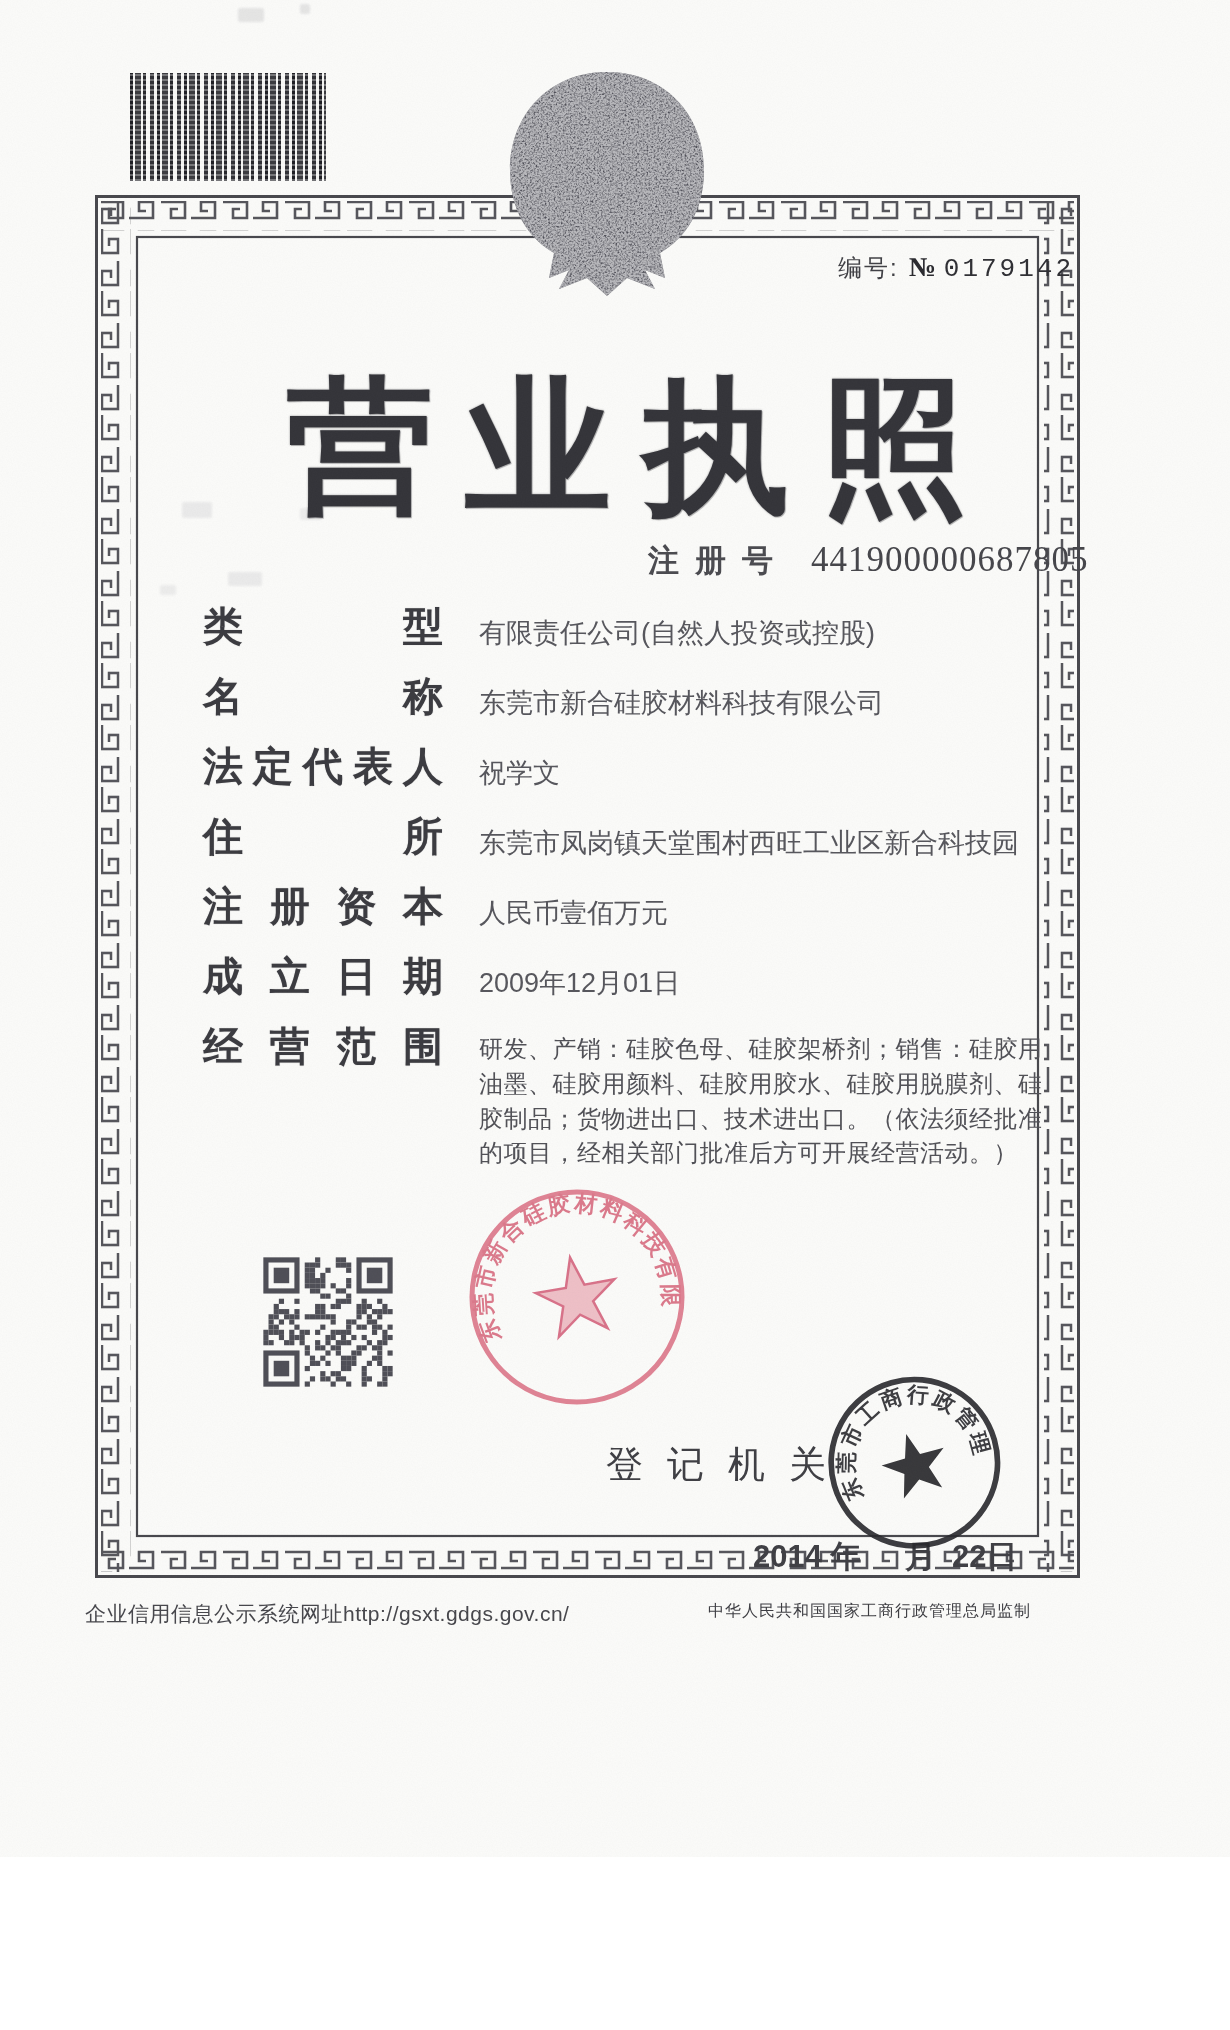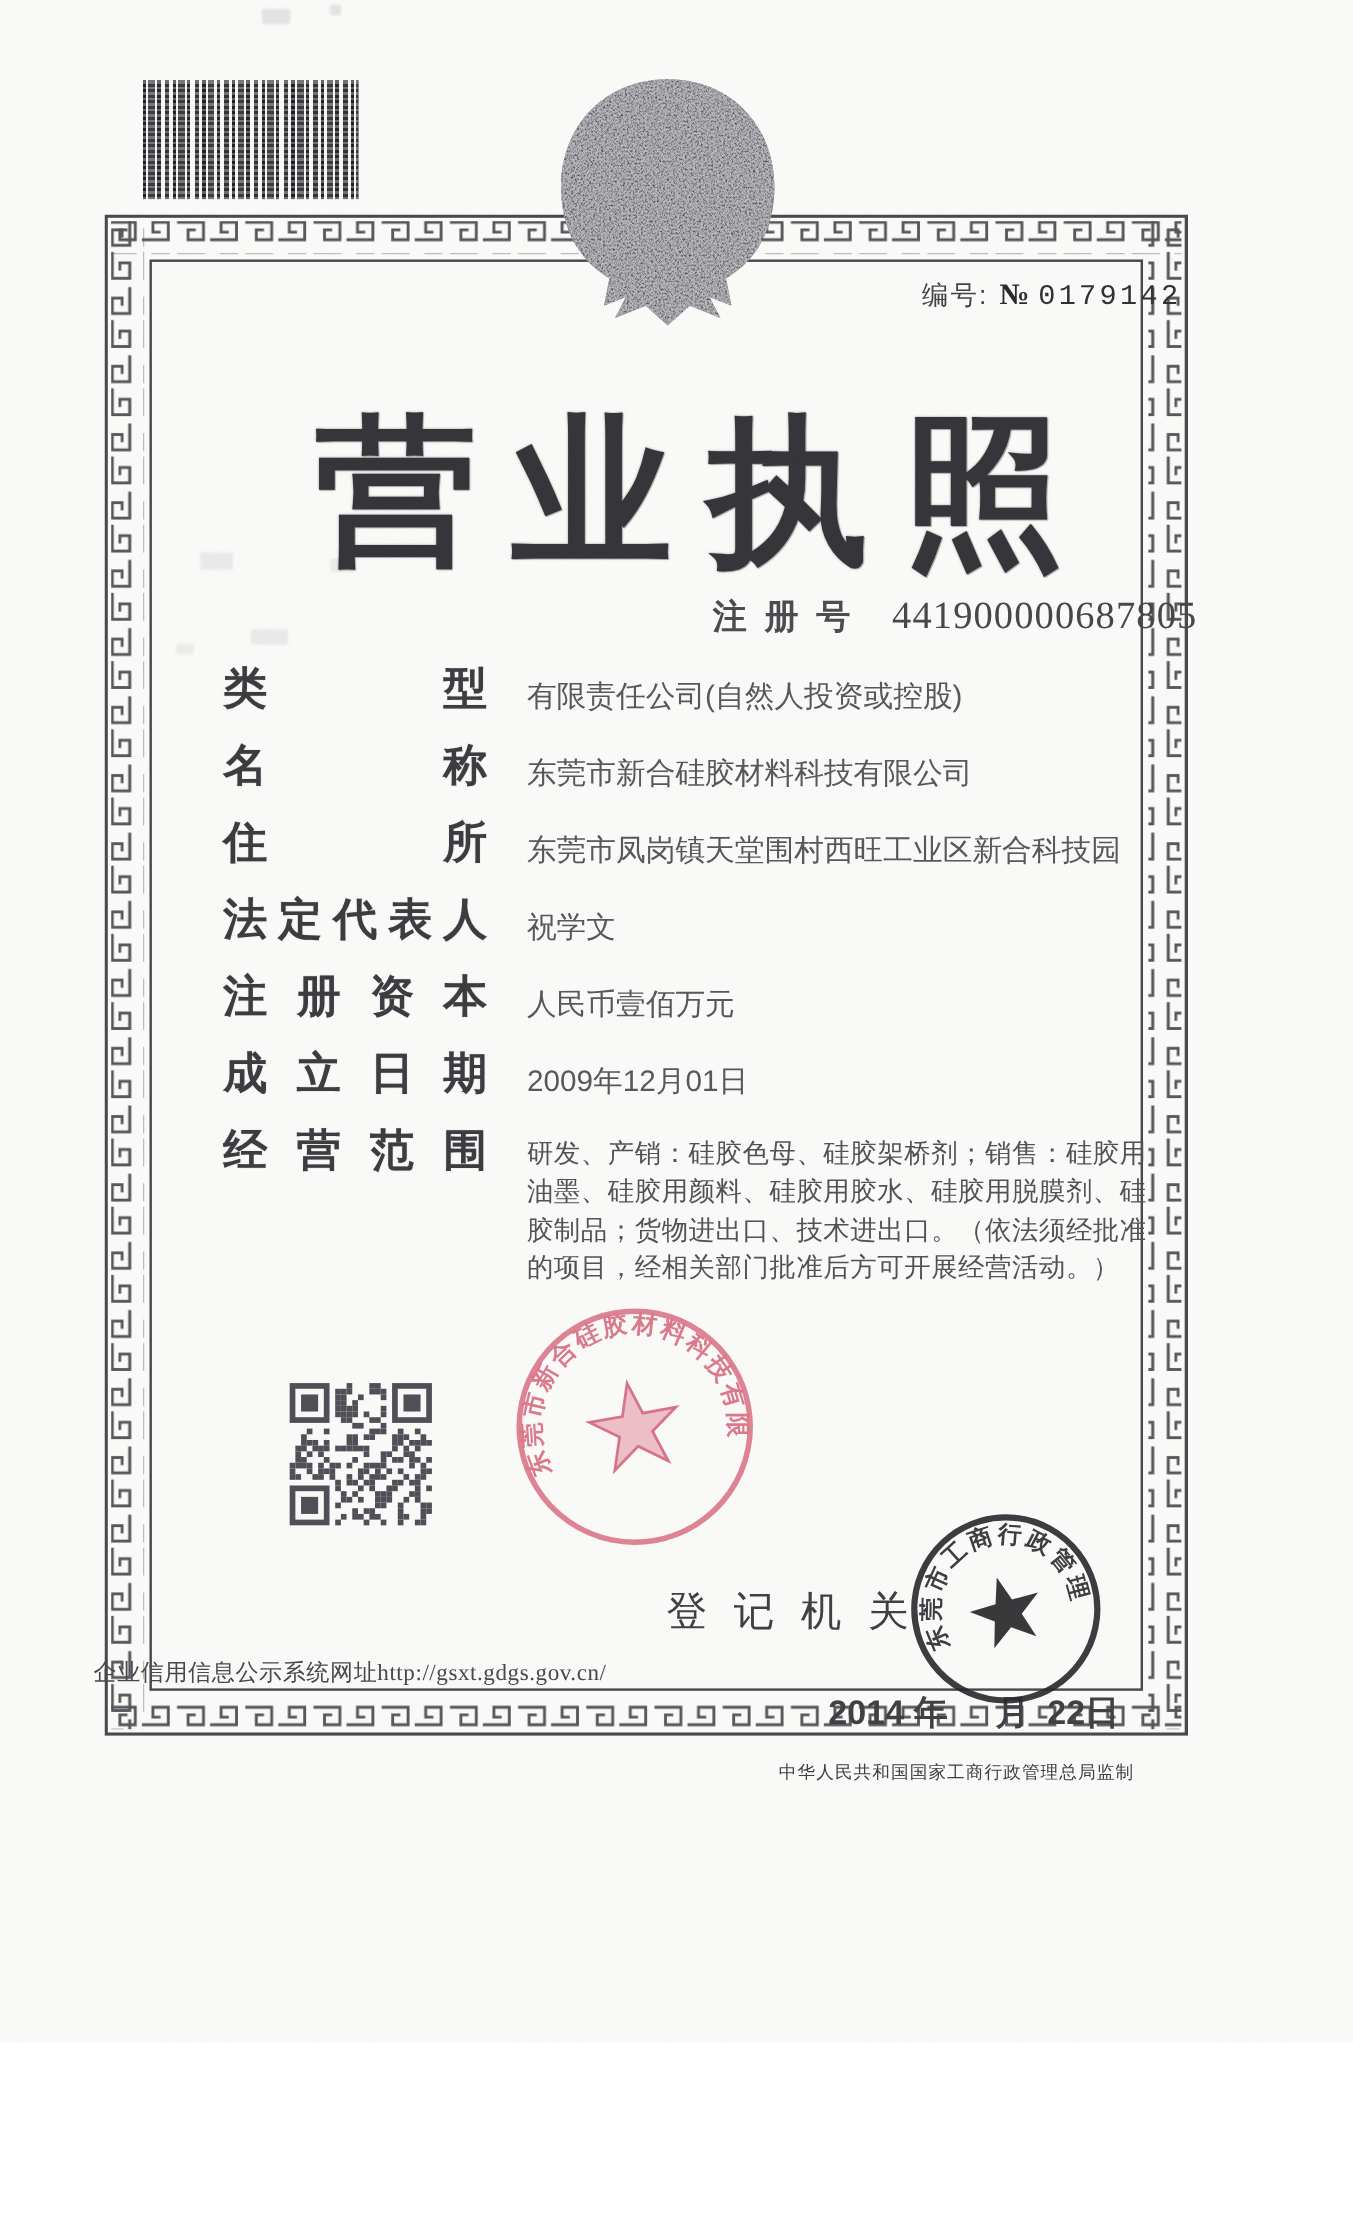"住所" div.field-row { order: before "法定代表人" -> after "法定代表人" }
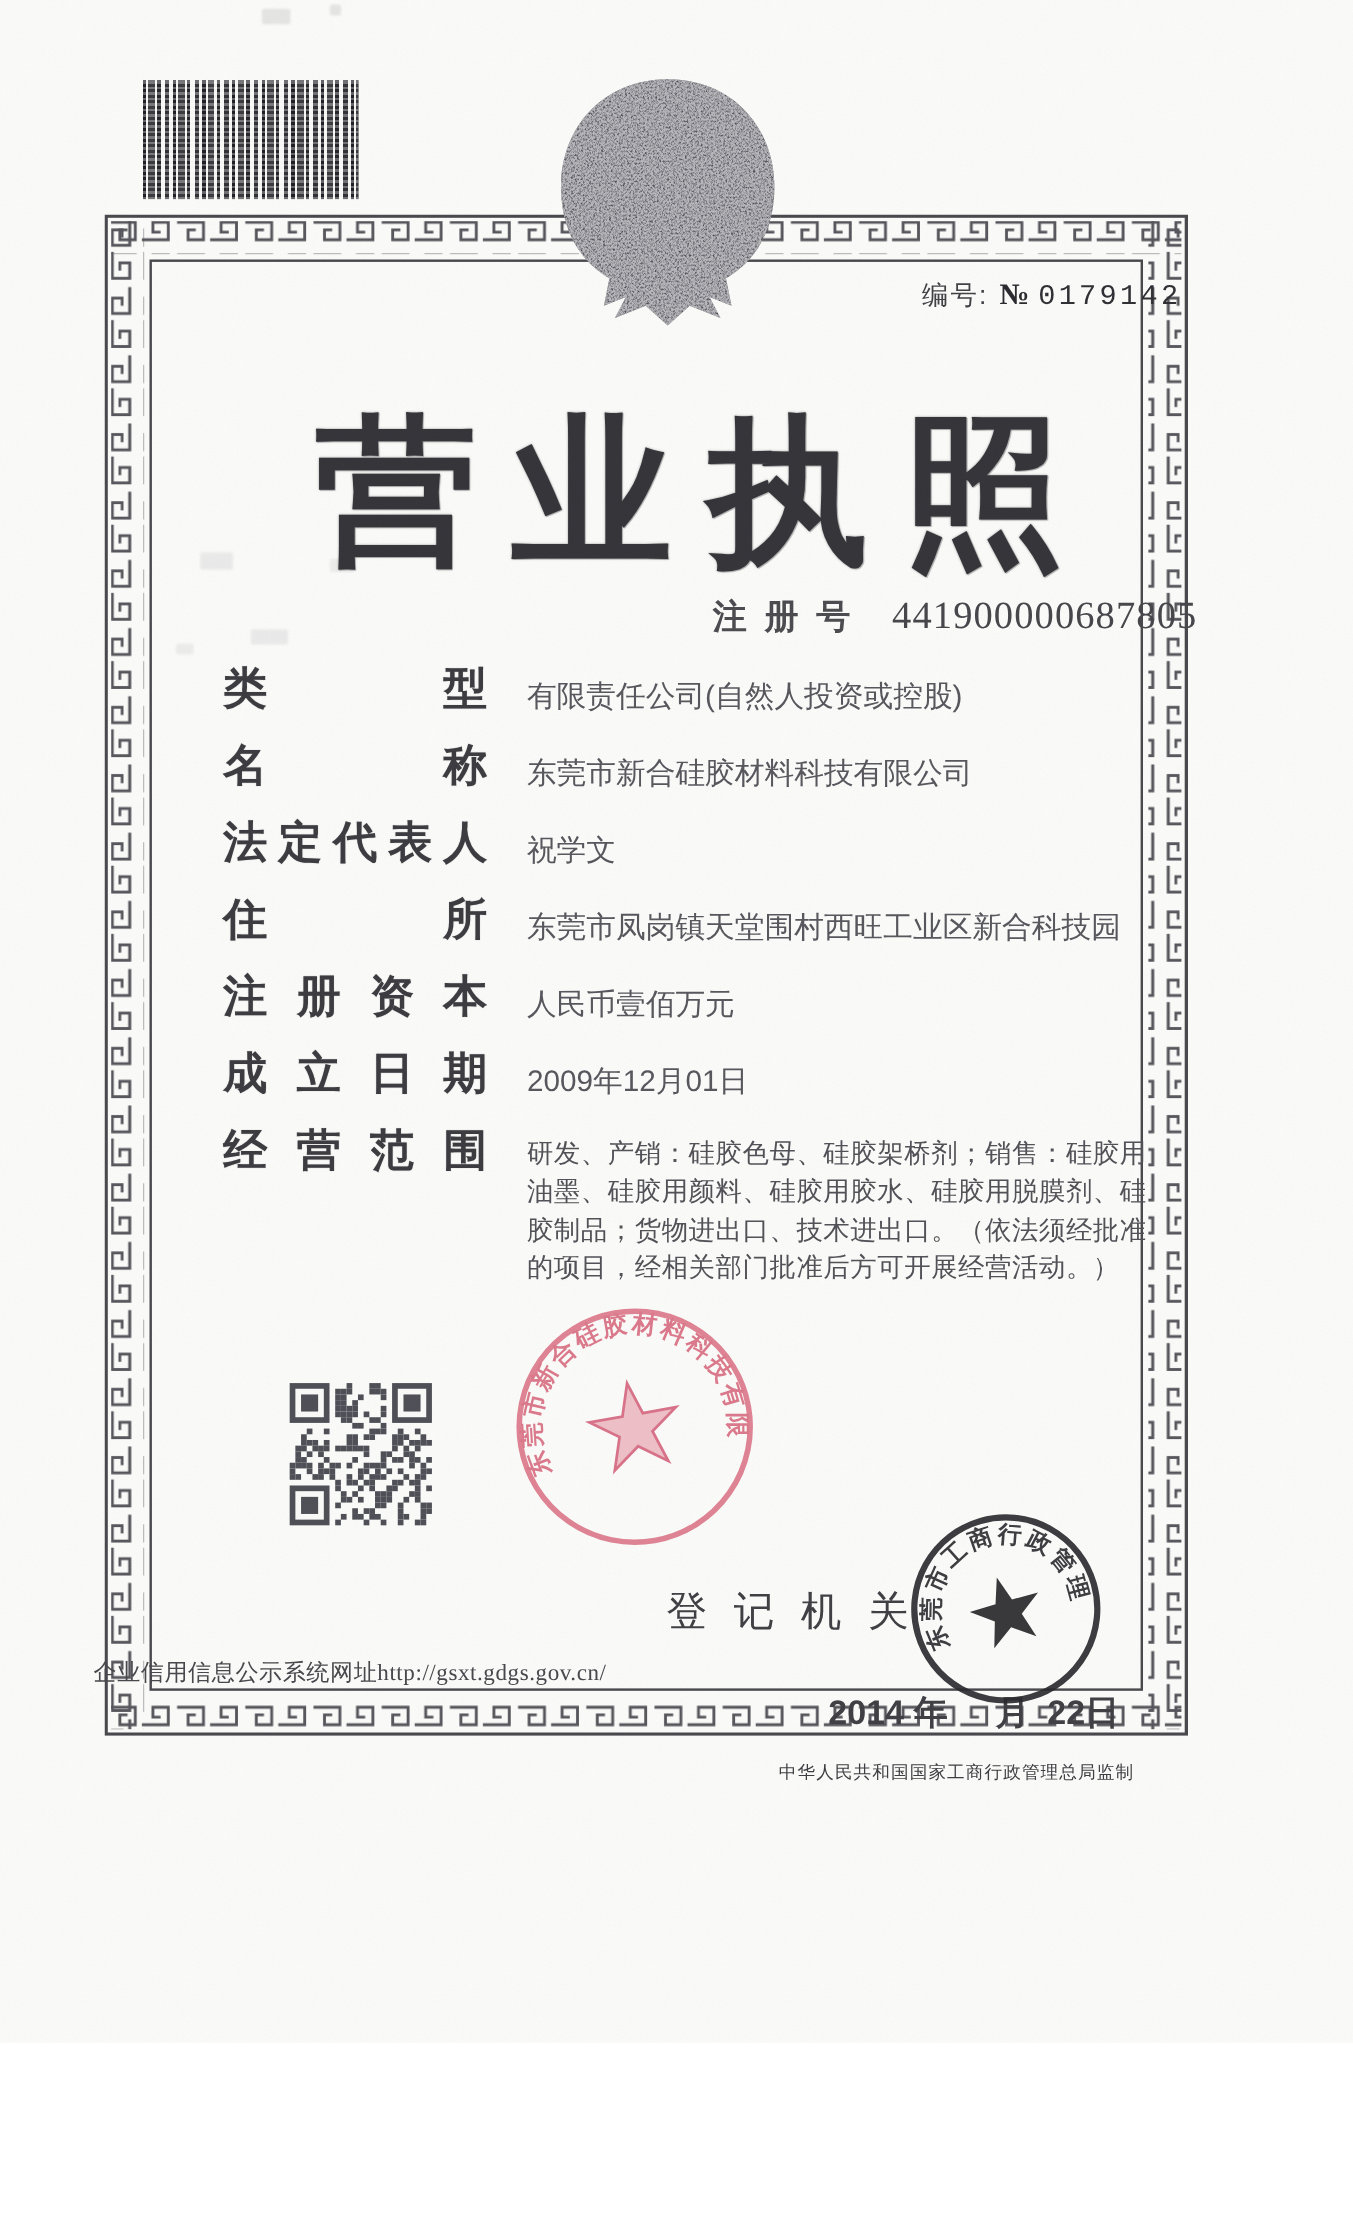"企业信用信息公示系统网址http://gsxt.gdgs.gov.cn/" .footer-left { font-family: Liberation Serif, serif -> none; top: 1506px -> 1600px }
